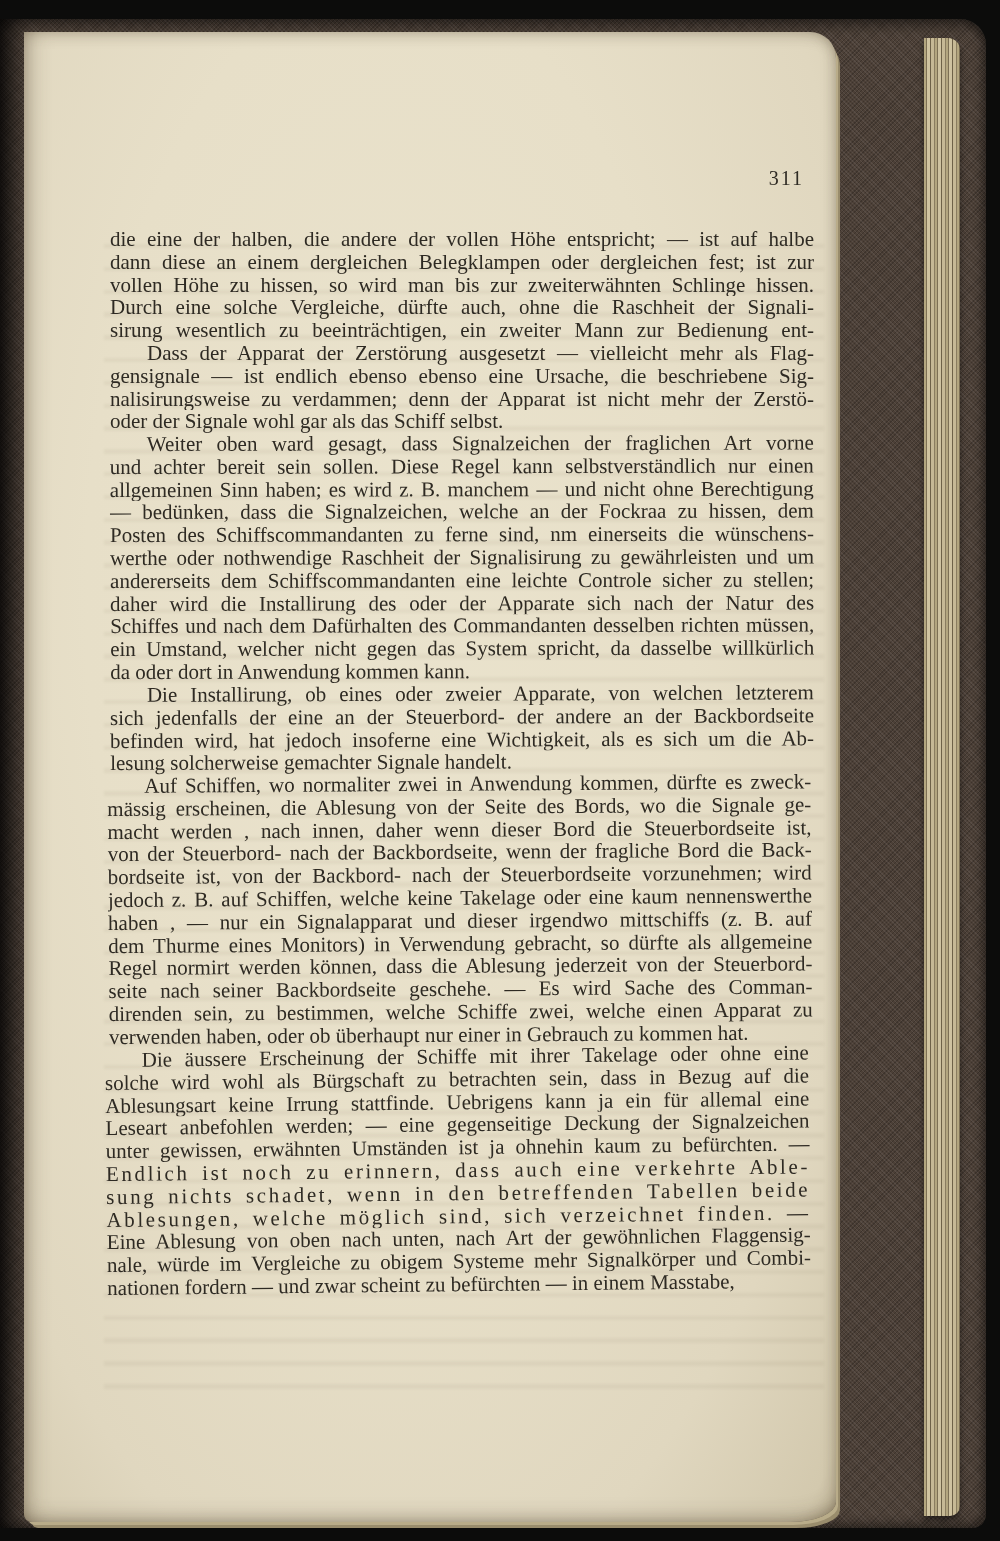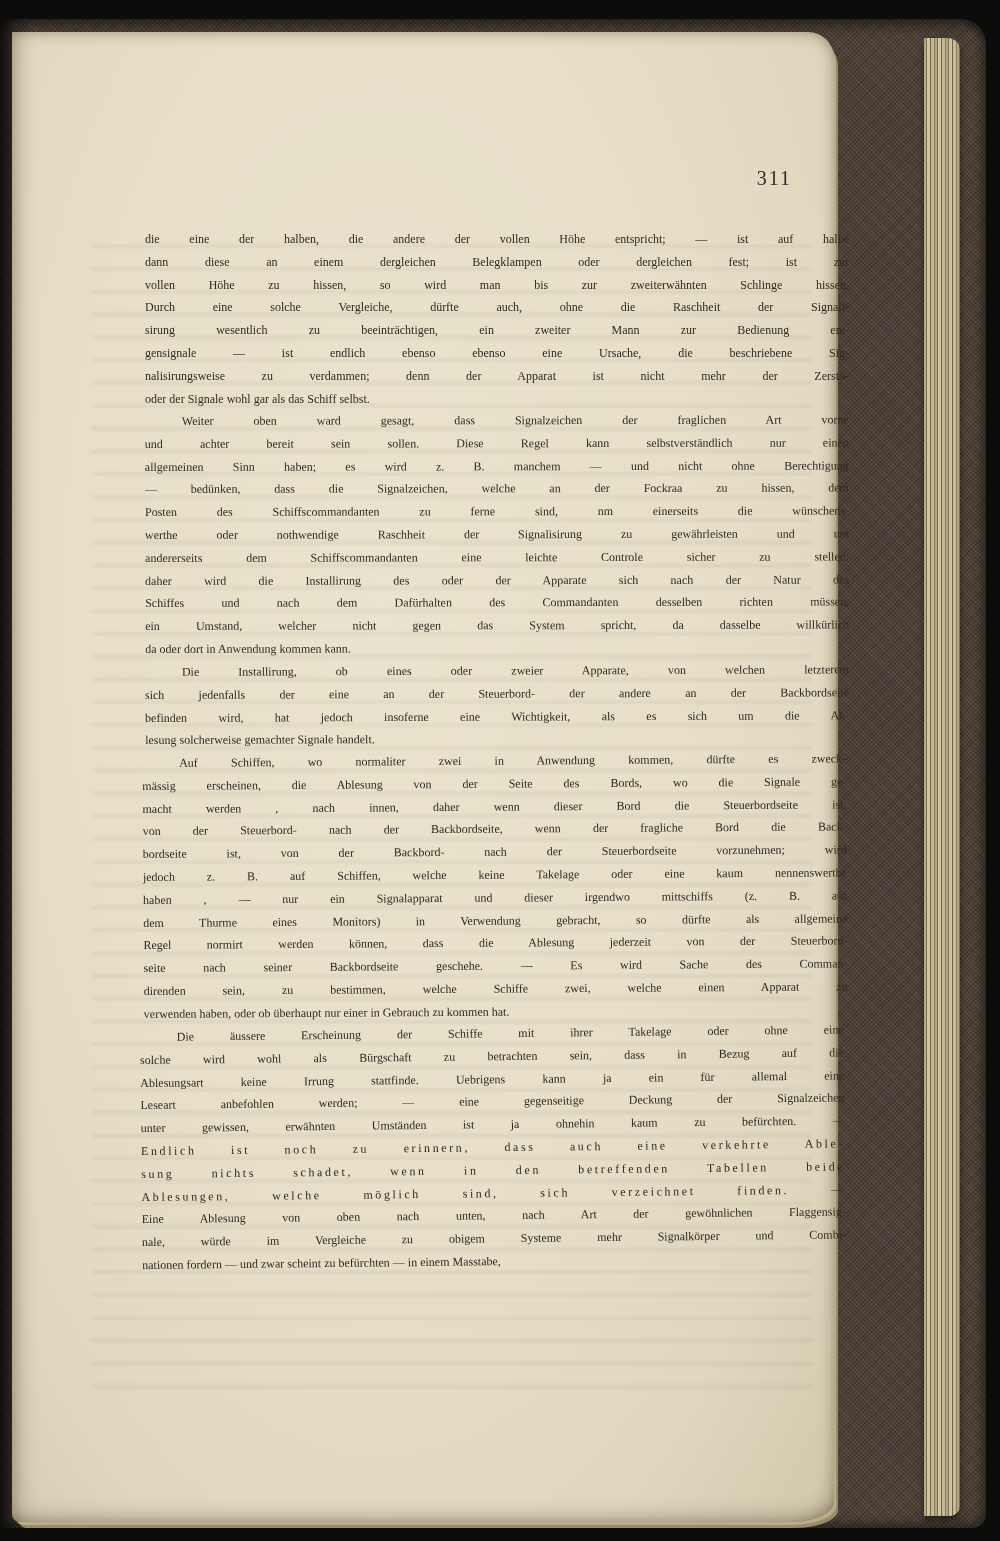"311" .page { left: 12px -> 24px; padding-left: 10px -> none }
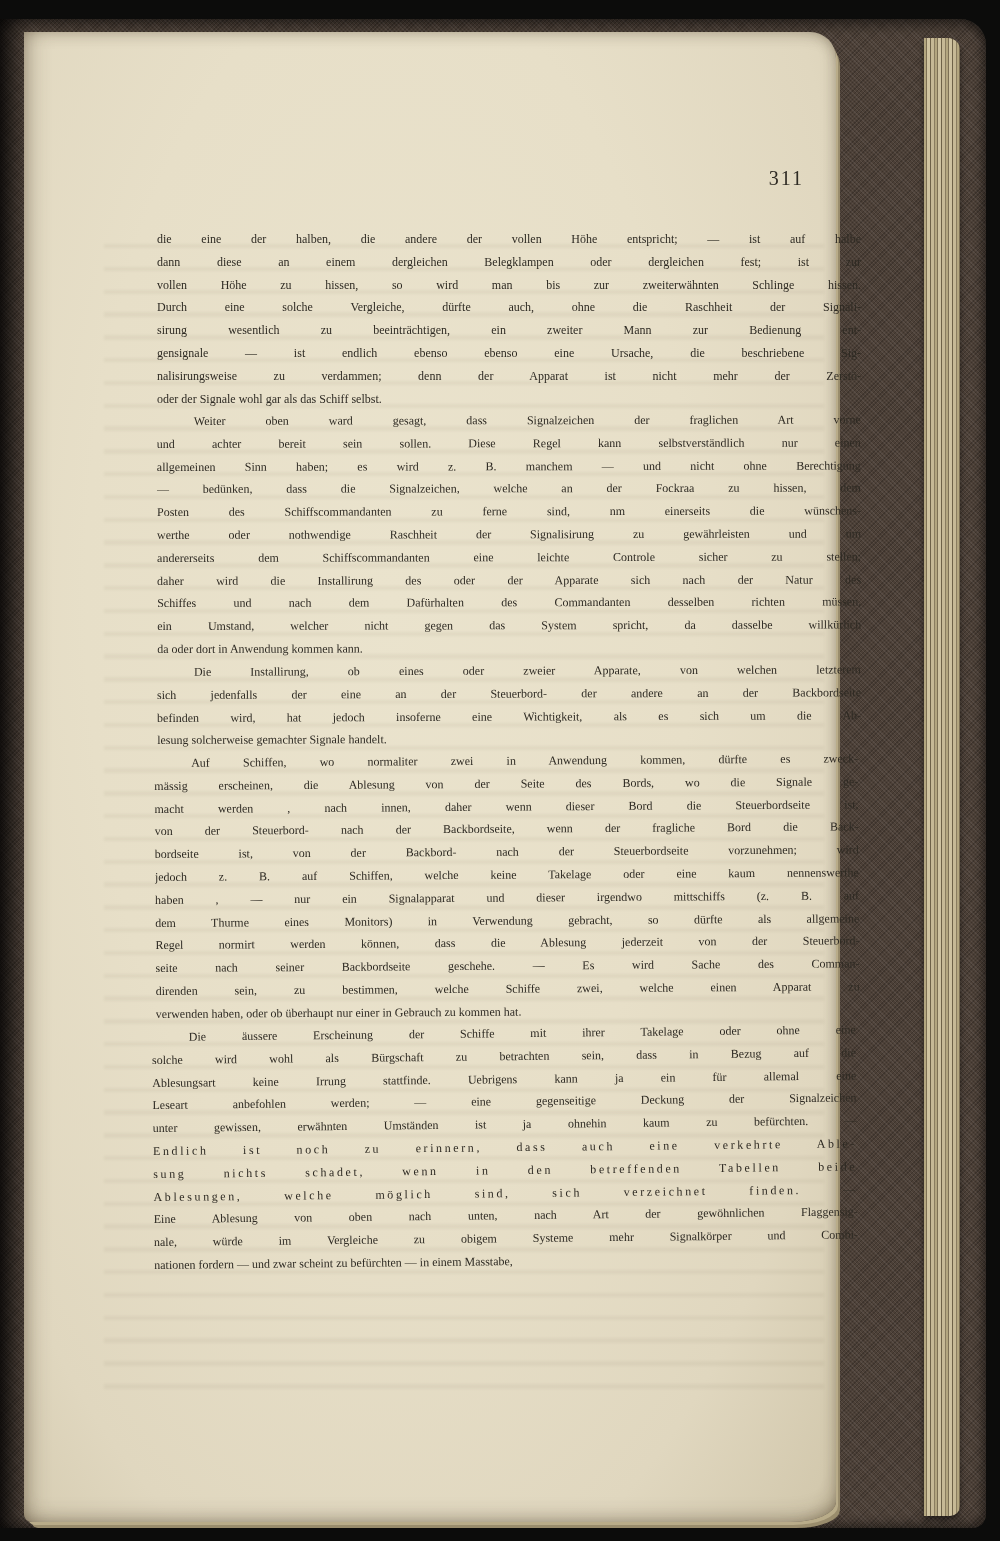"die eine der halben, die" .text-block { font-size: 12px -> 21px; margin-left: 47px -> none }
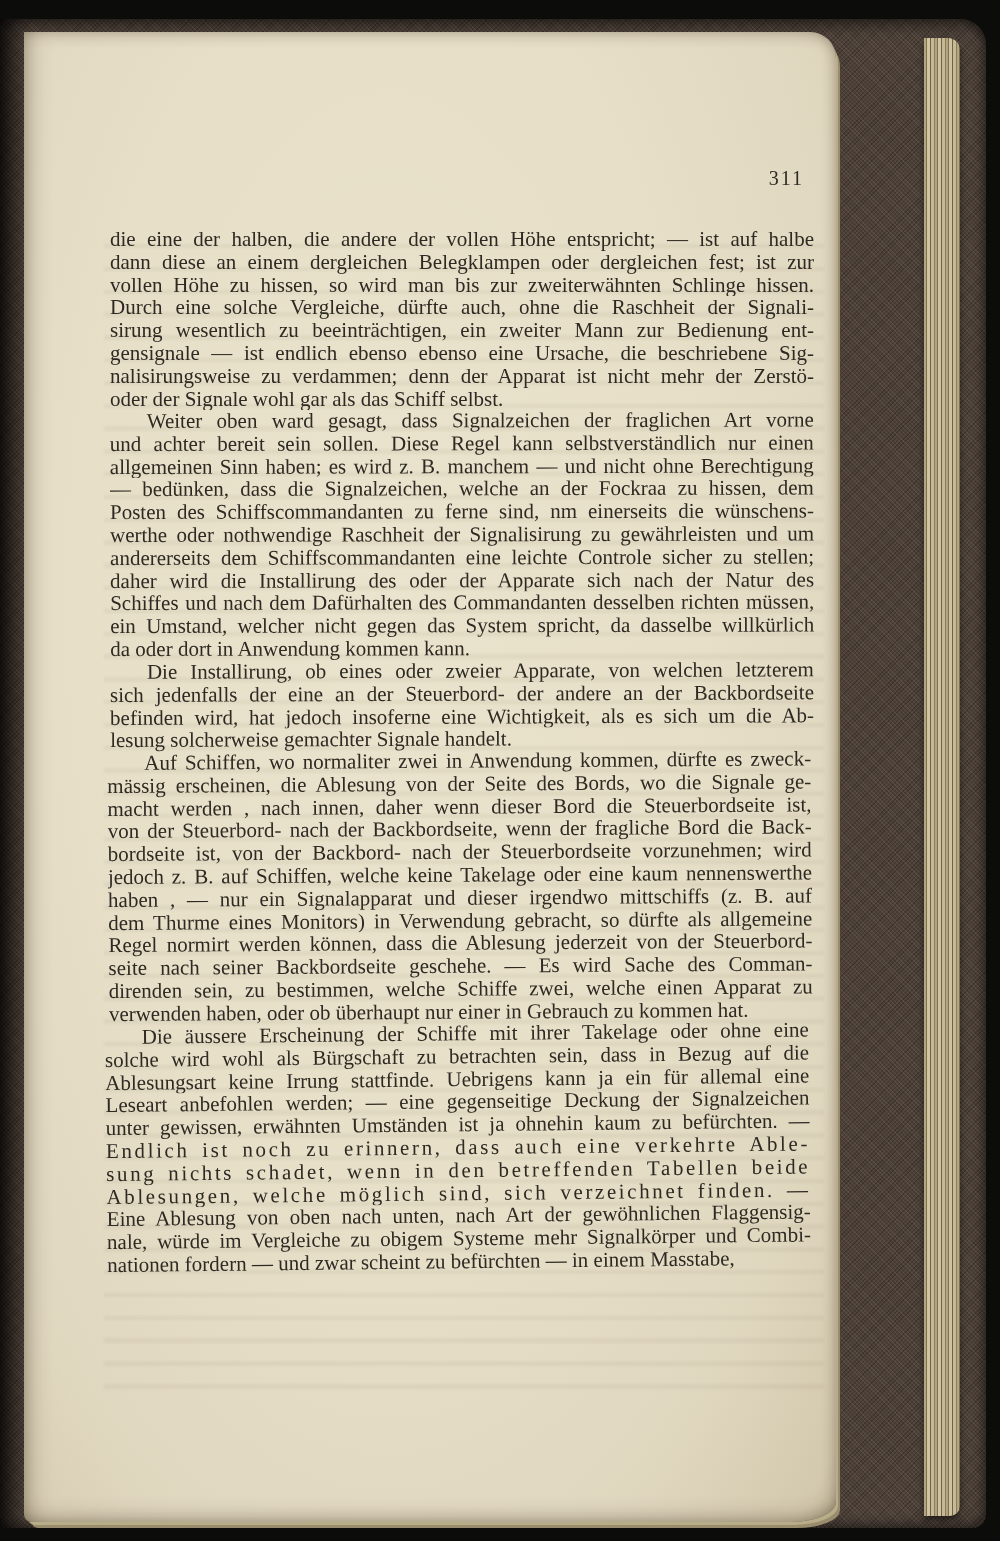"Dass der Apparat der Zerstörung" div.line { html: none -> <div>Dass der Apparat der Zerstörung ausgesetzt — vielleicht mehr als Flag-</div> }
